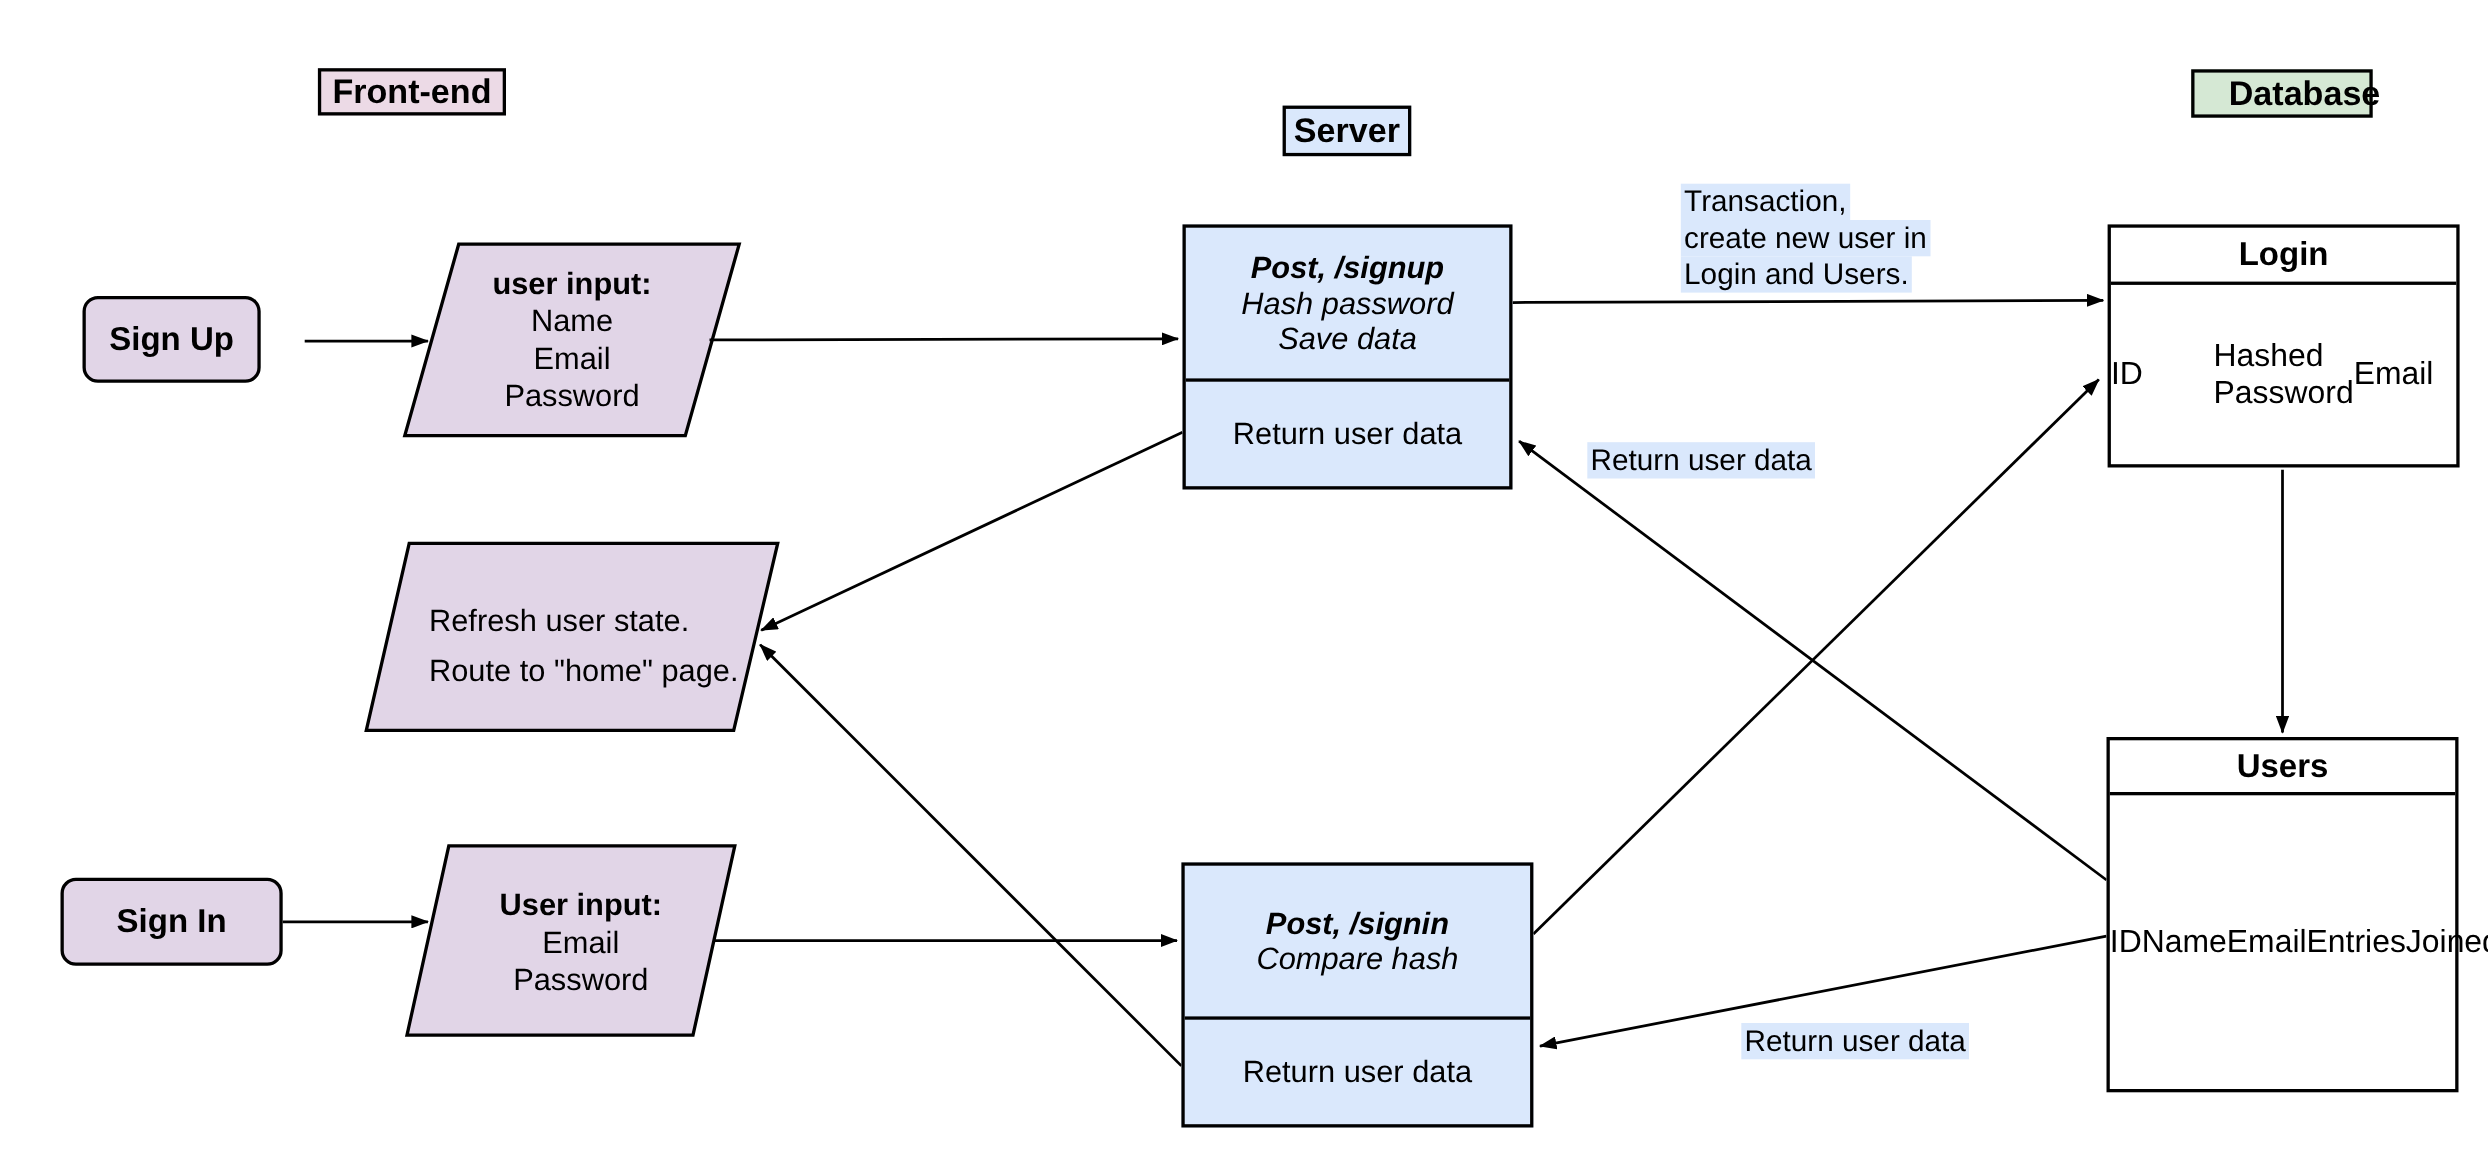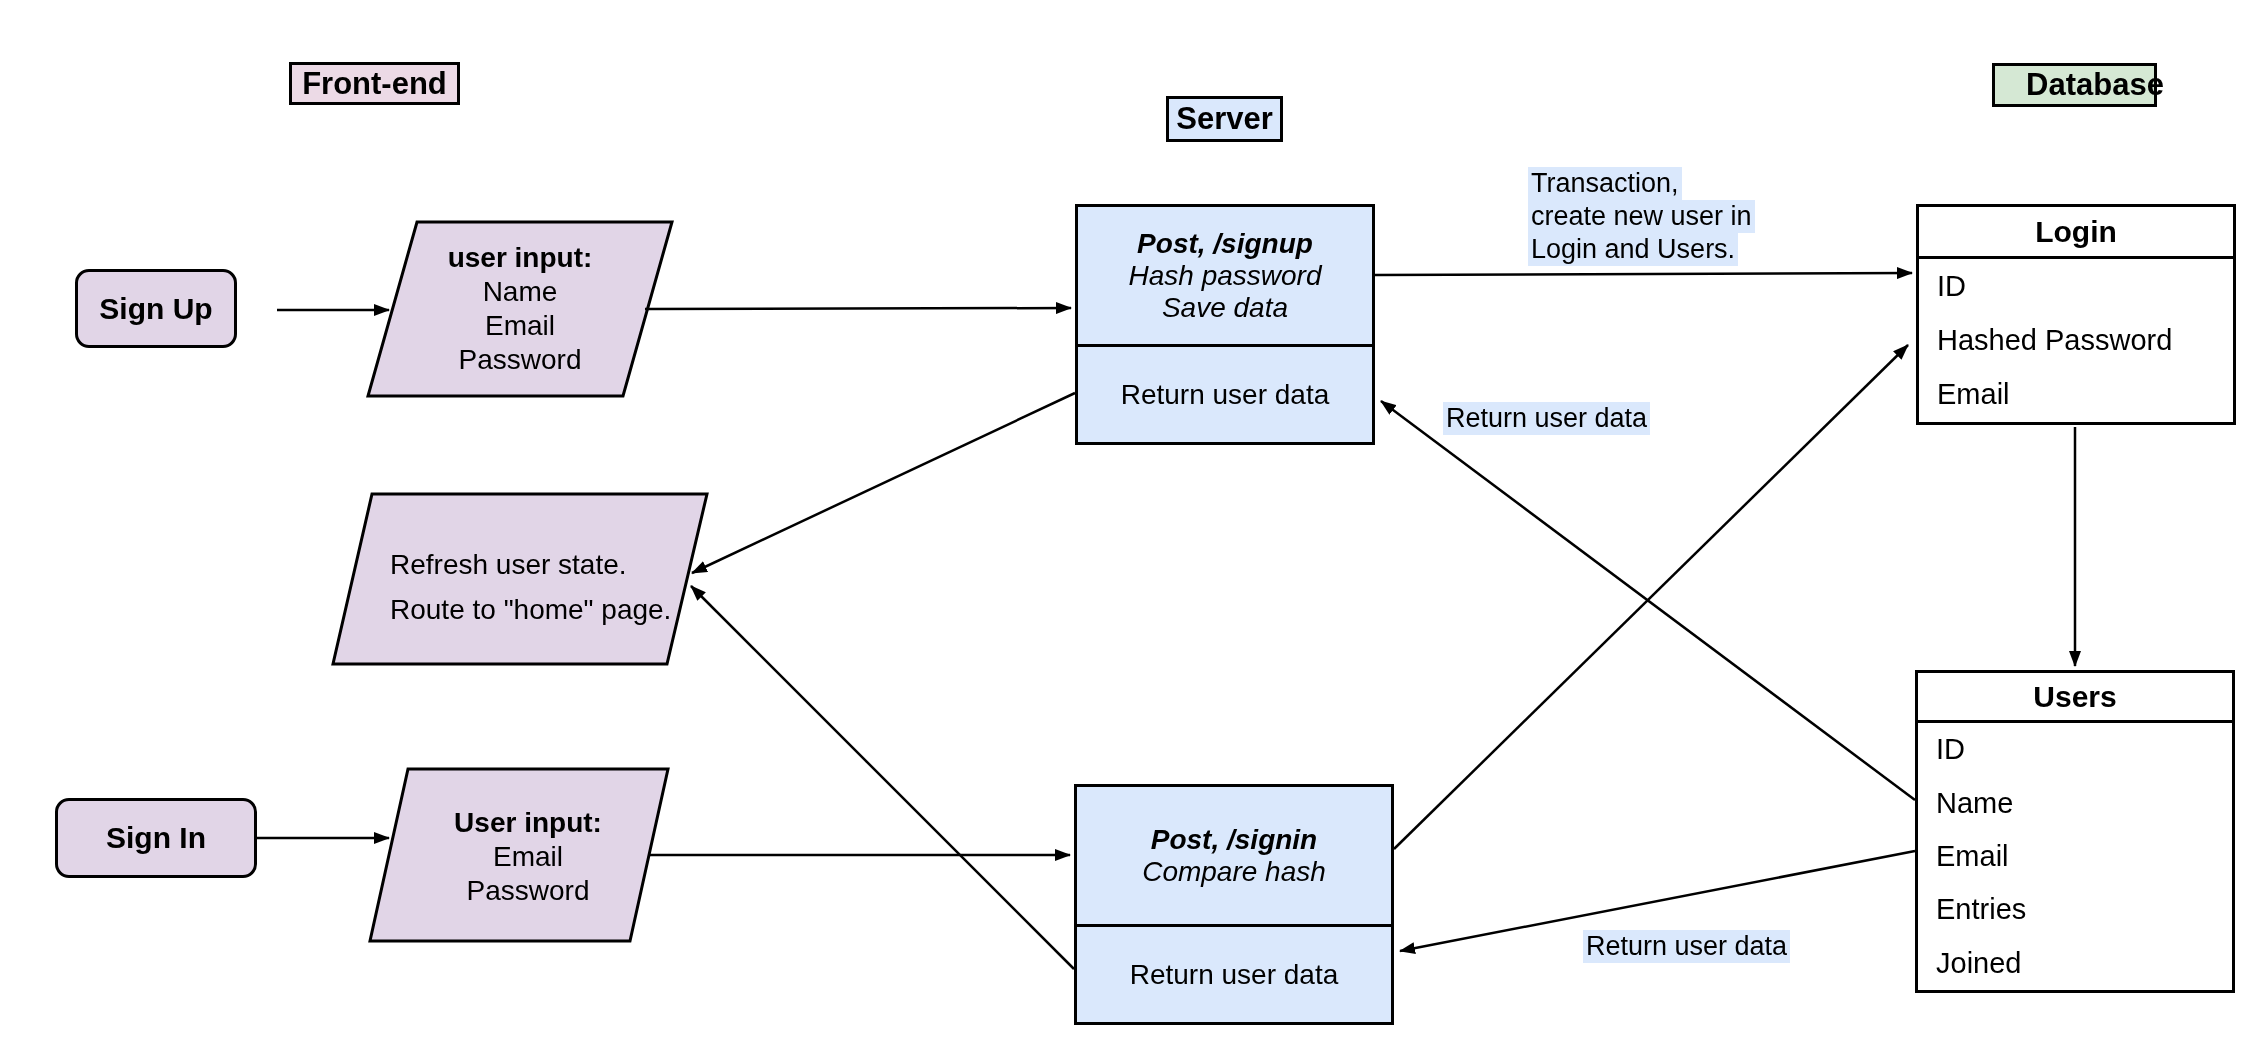"ID" .db-table .tbl-rows { flex-direction: column -> row; padding-left: 18px -> none }
